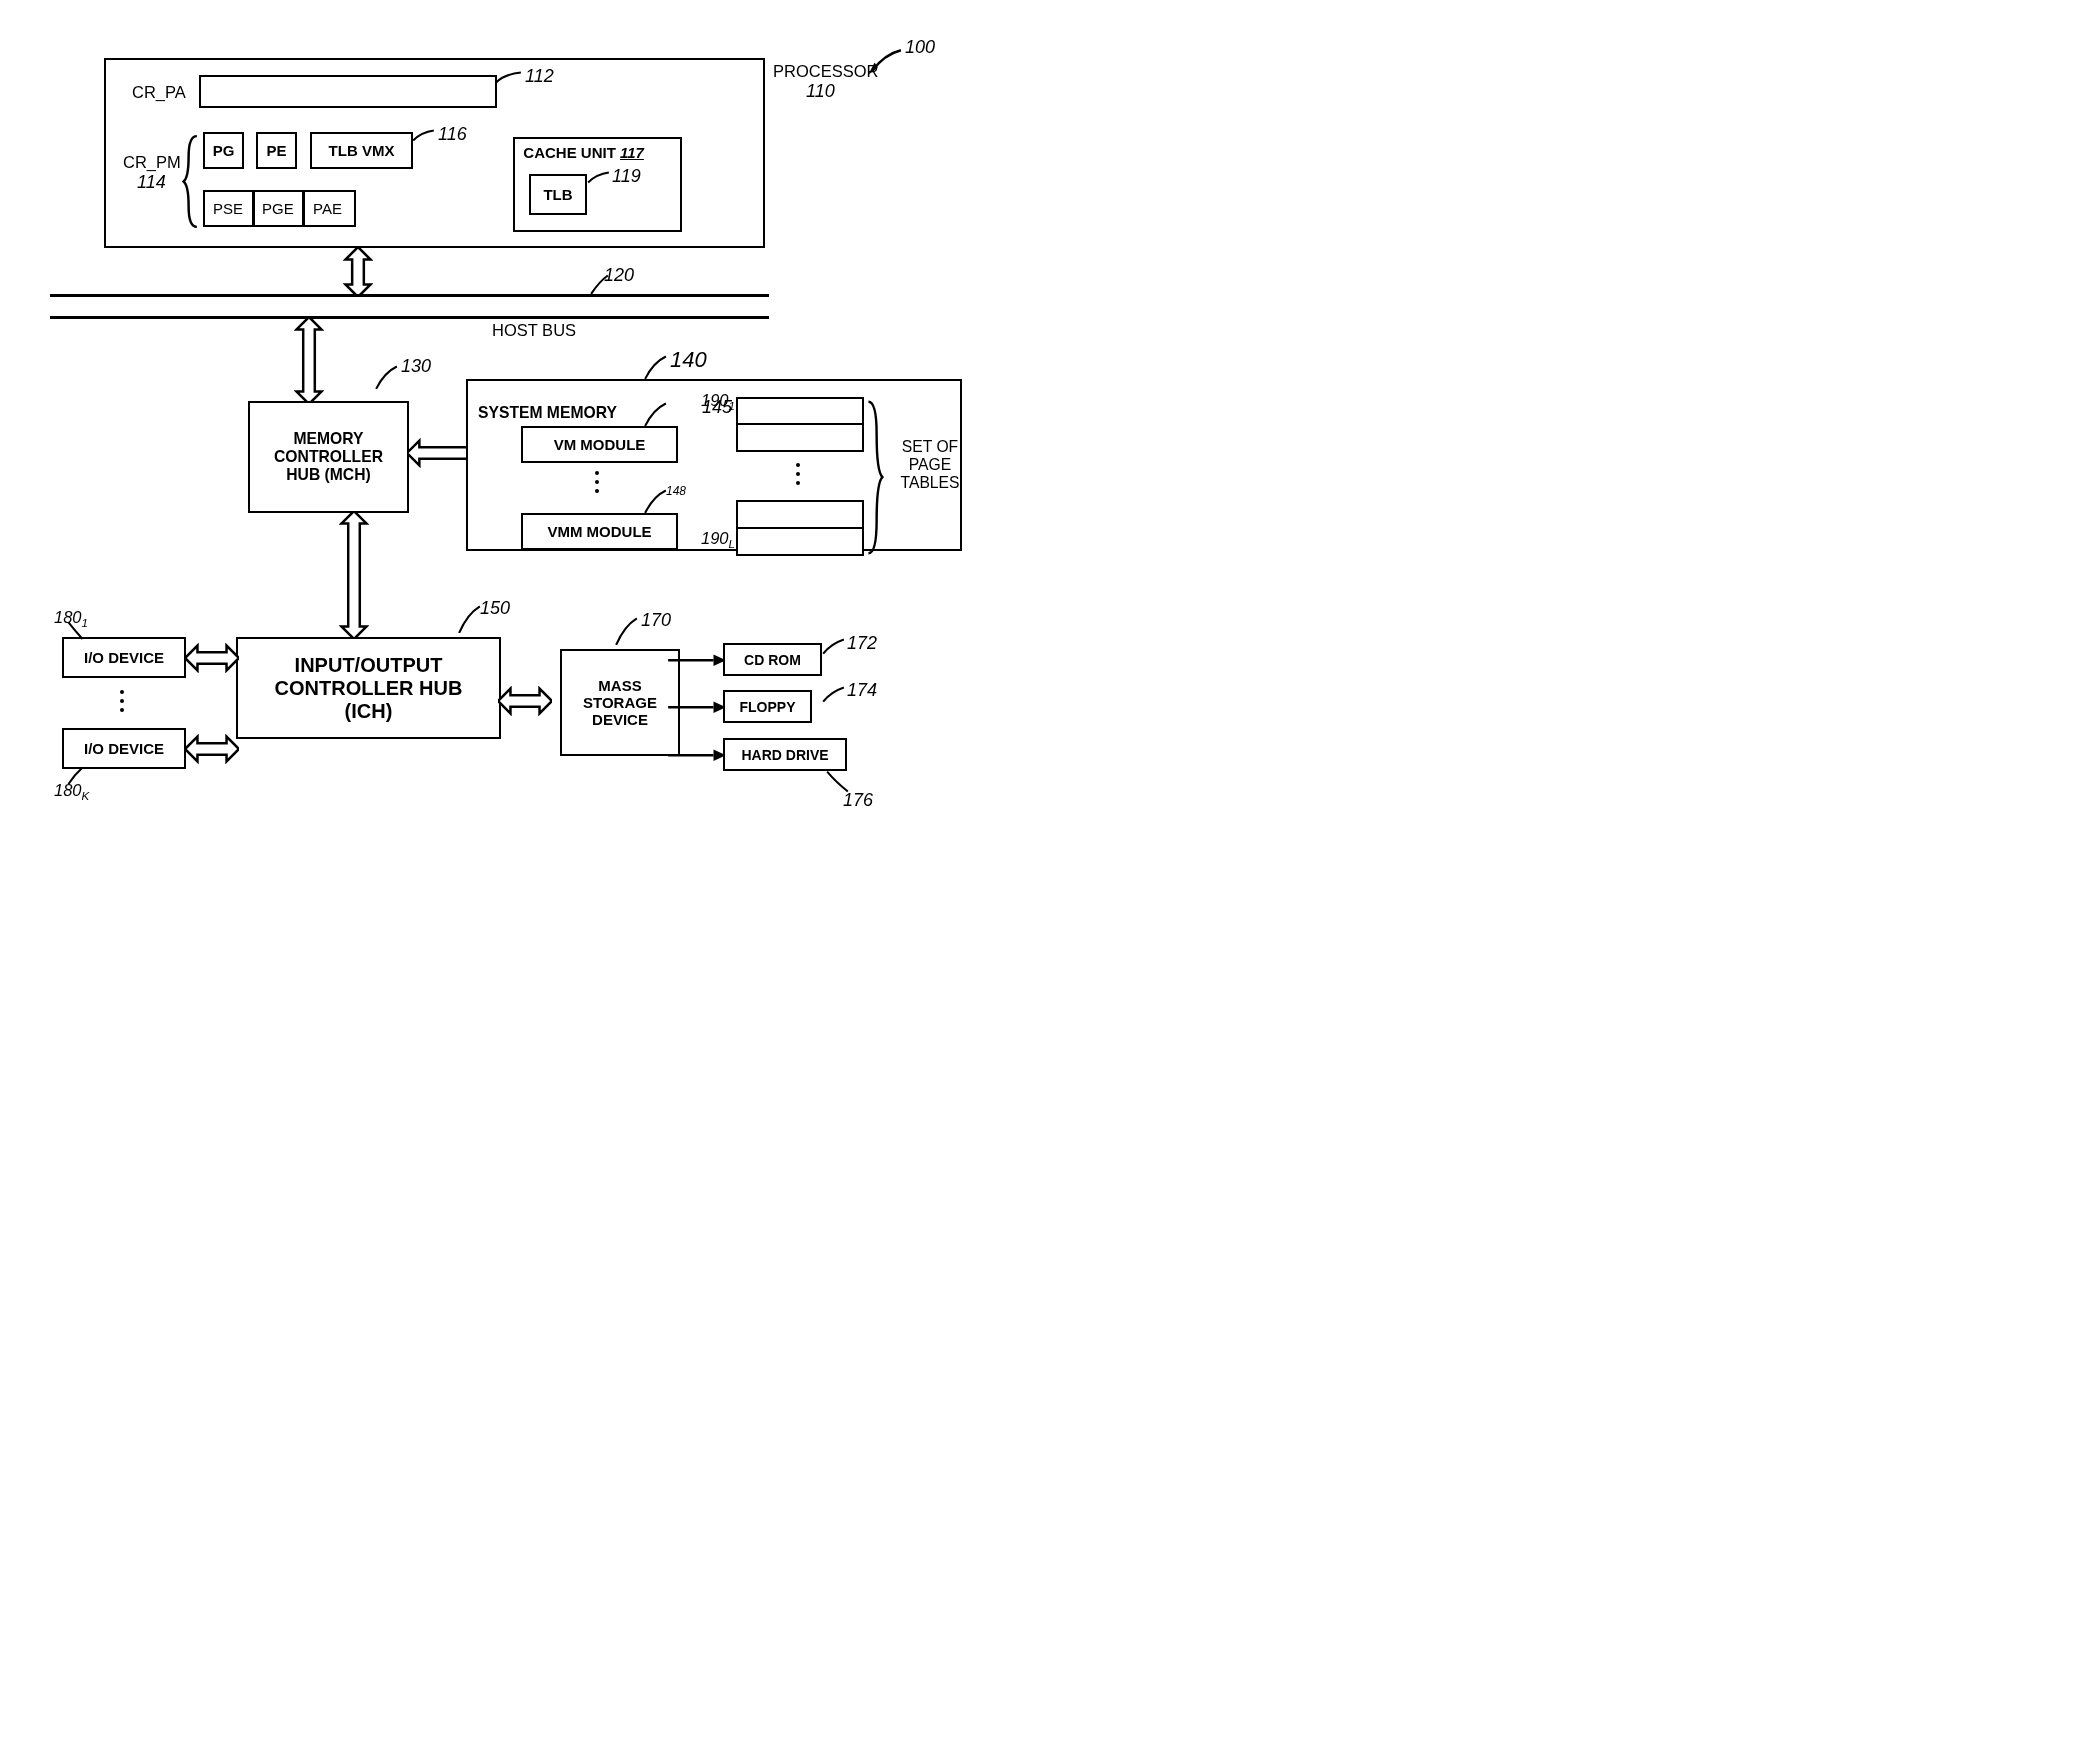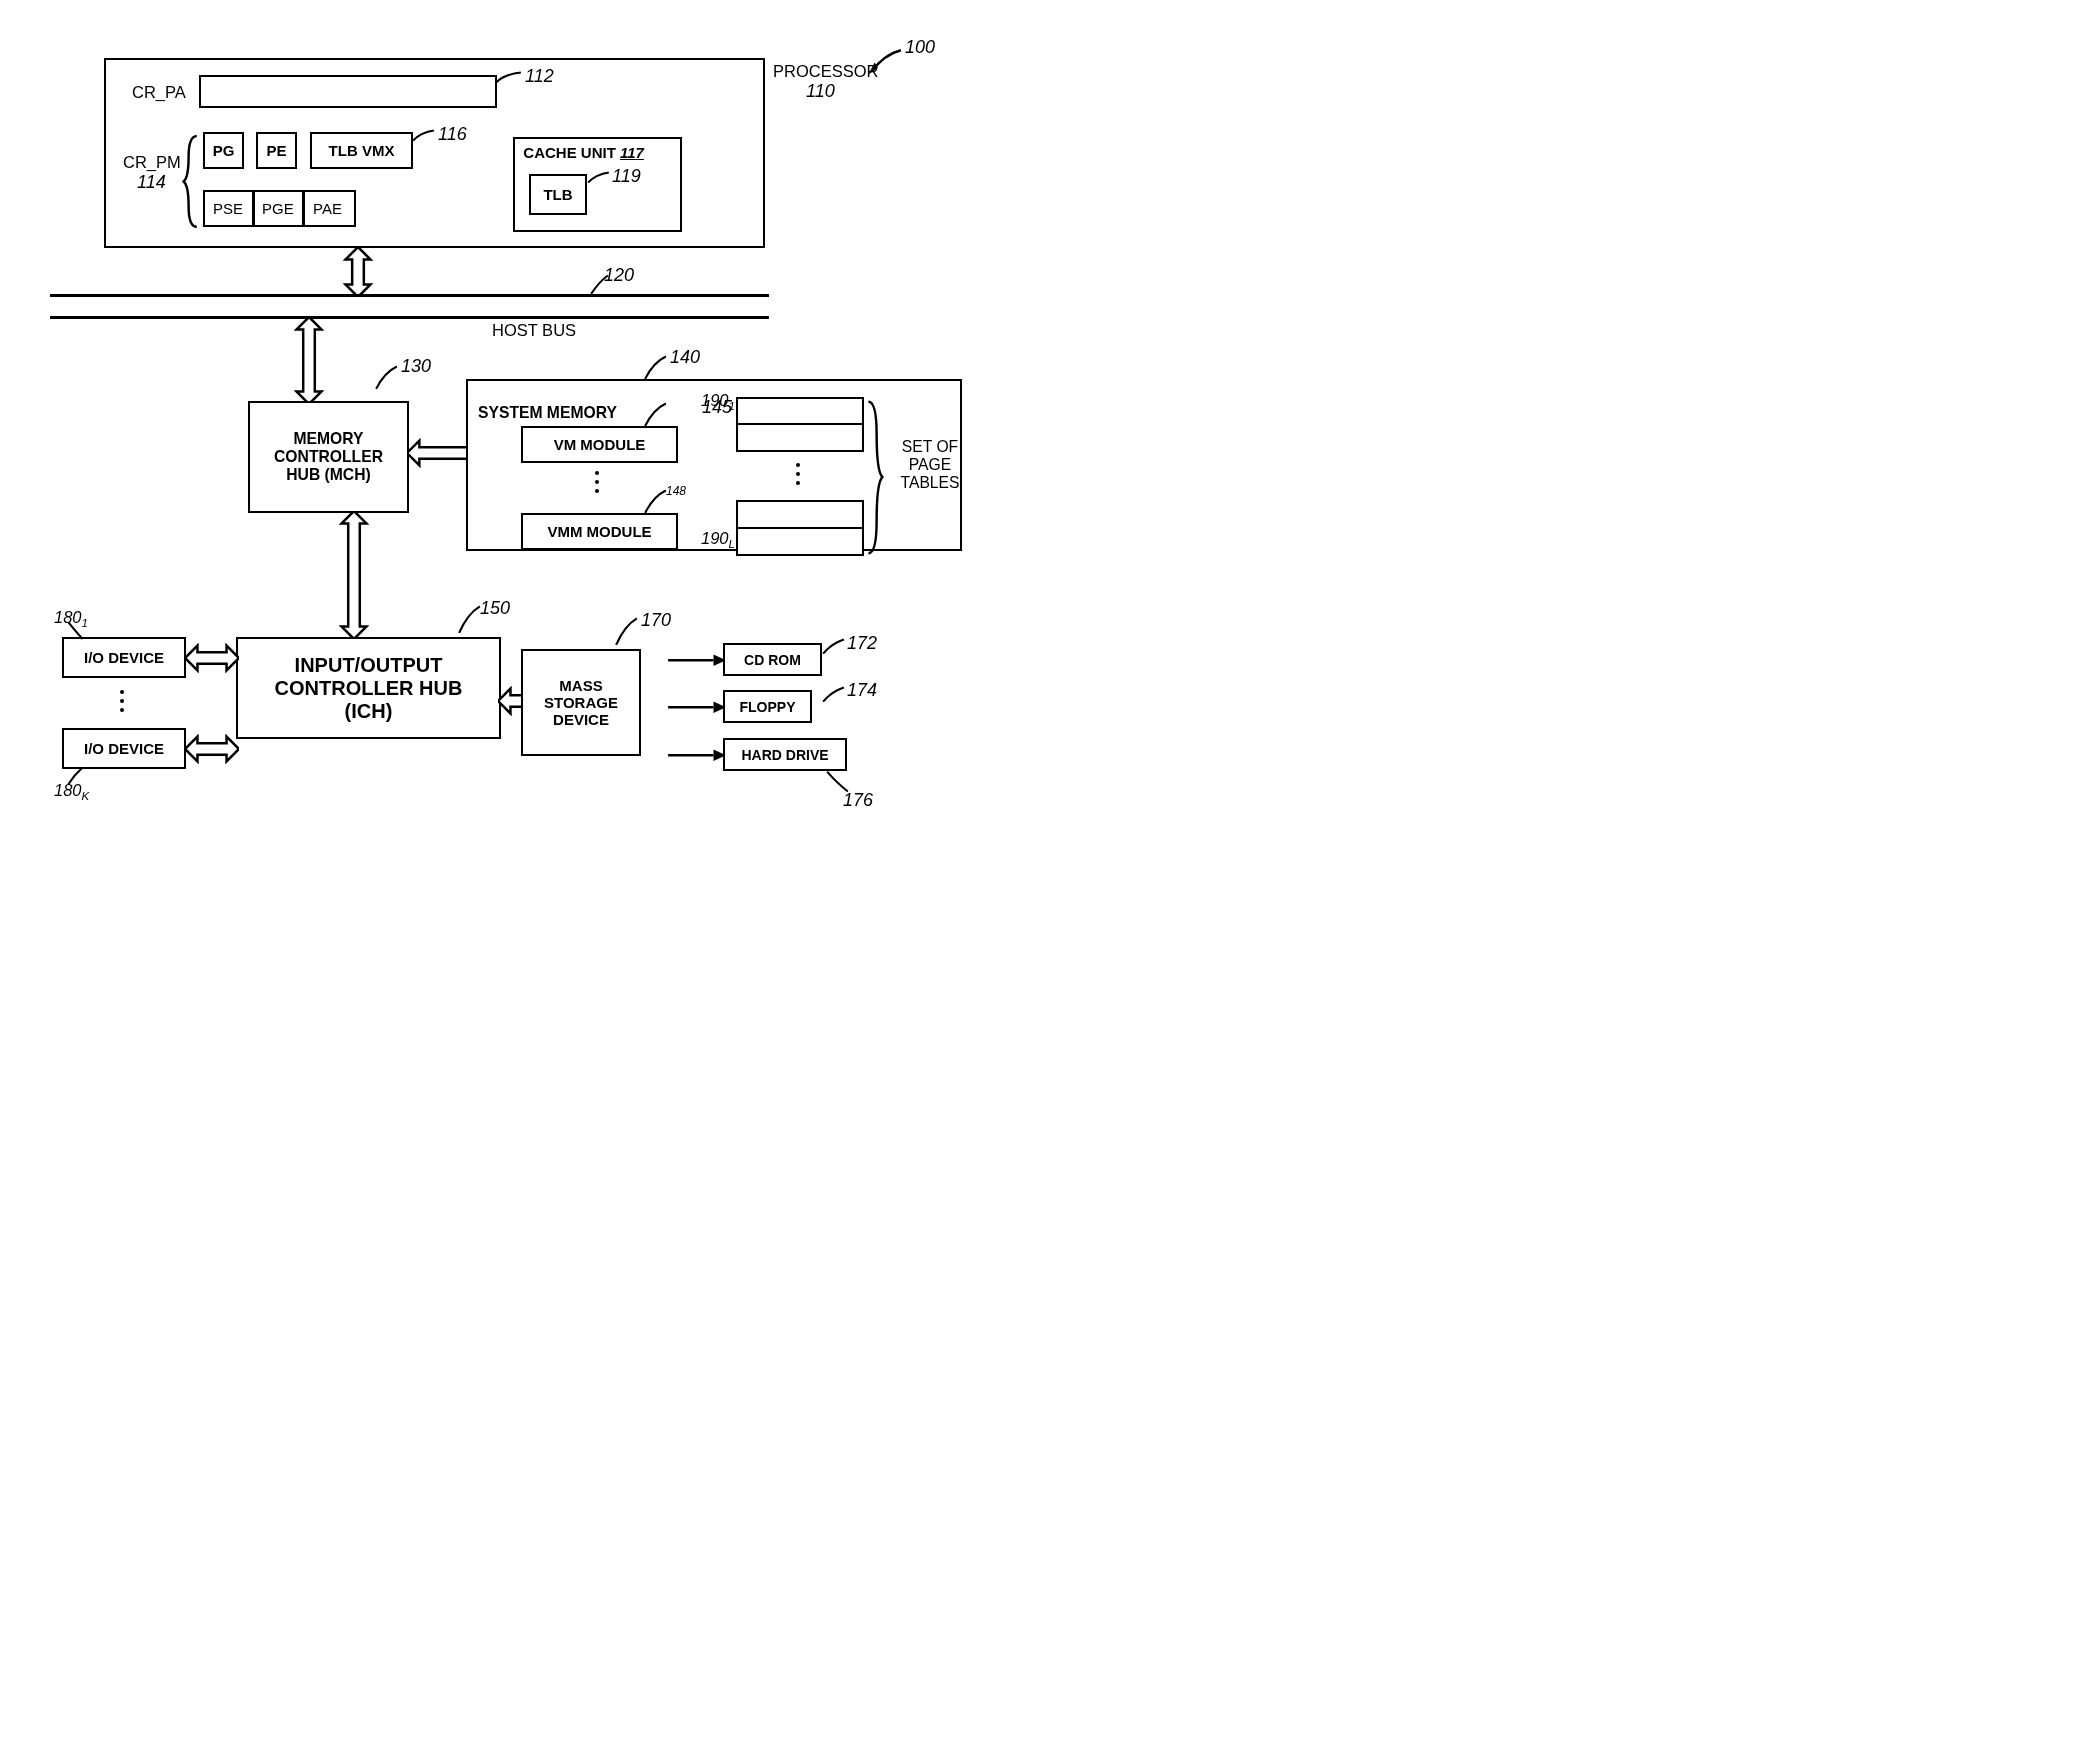"140" div.label { font-size: 18px -> 22px }
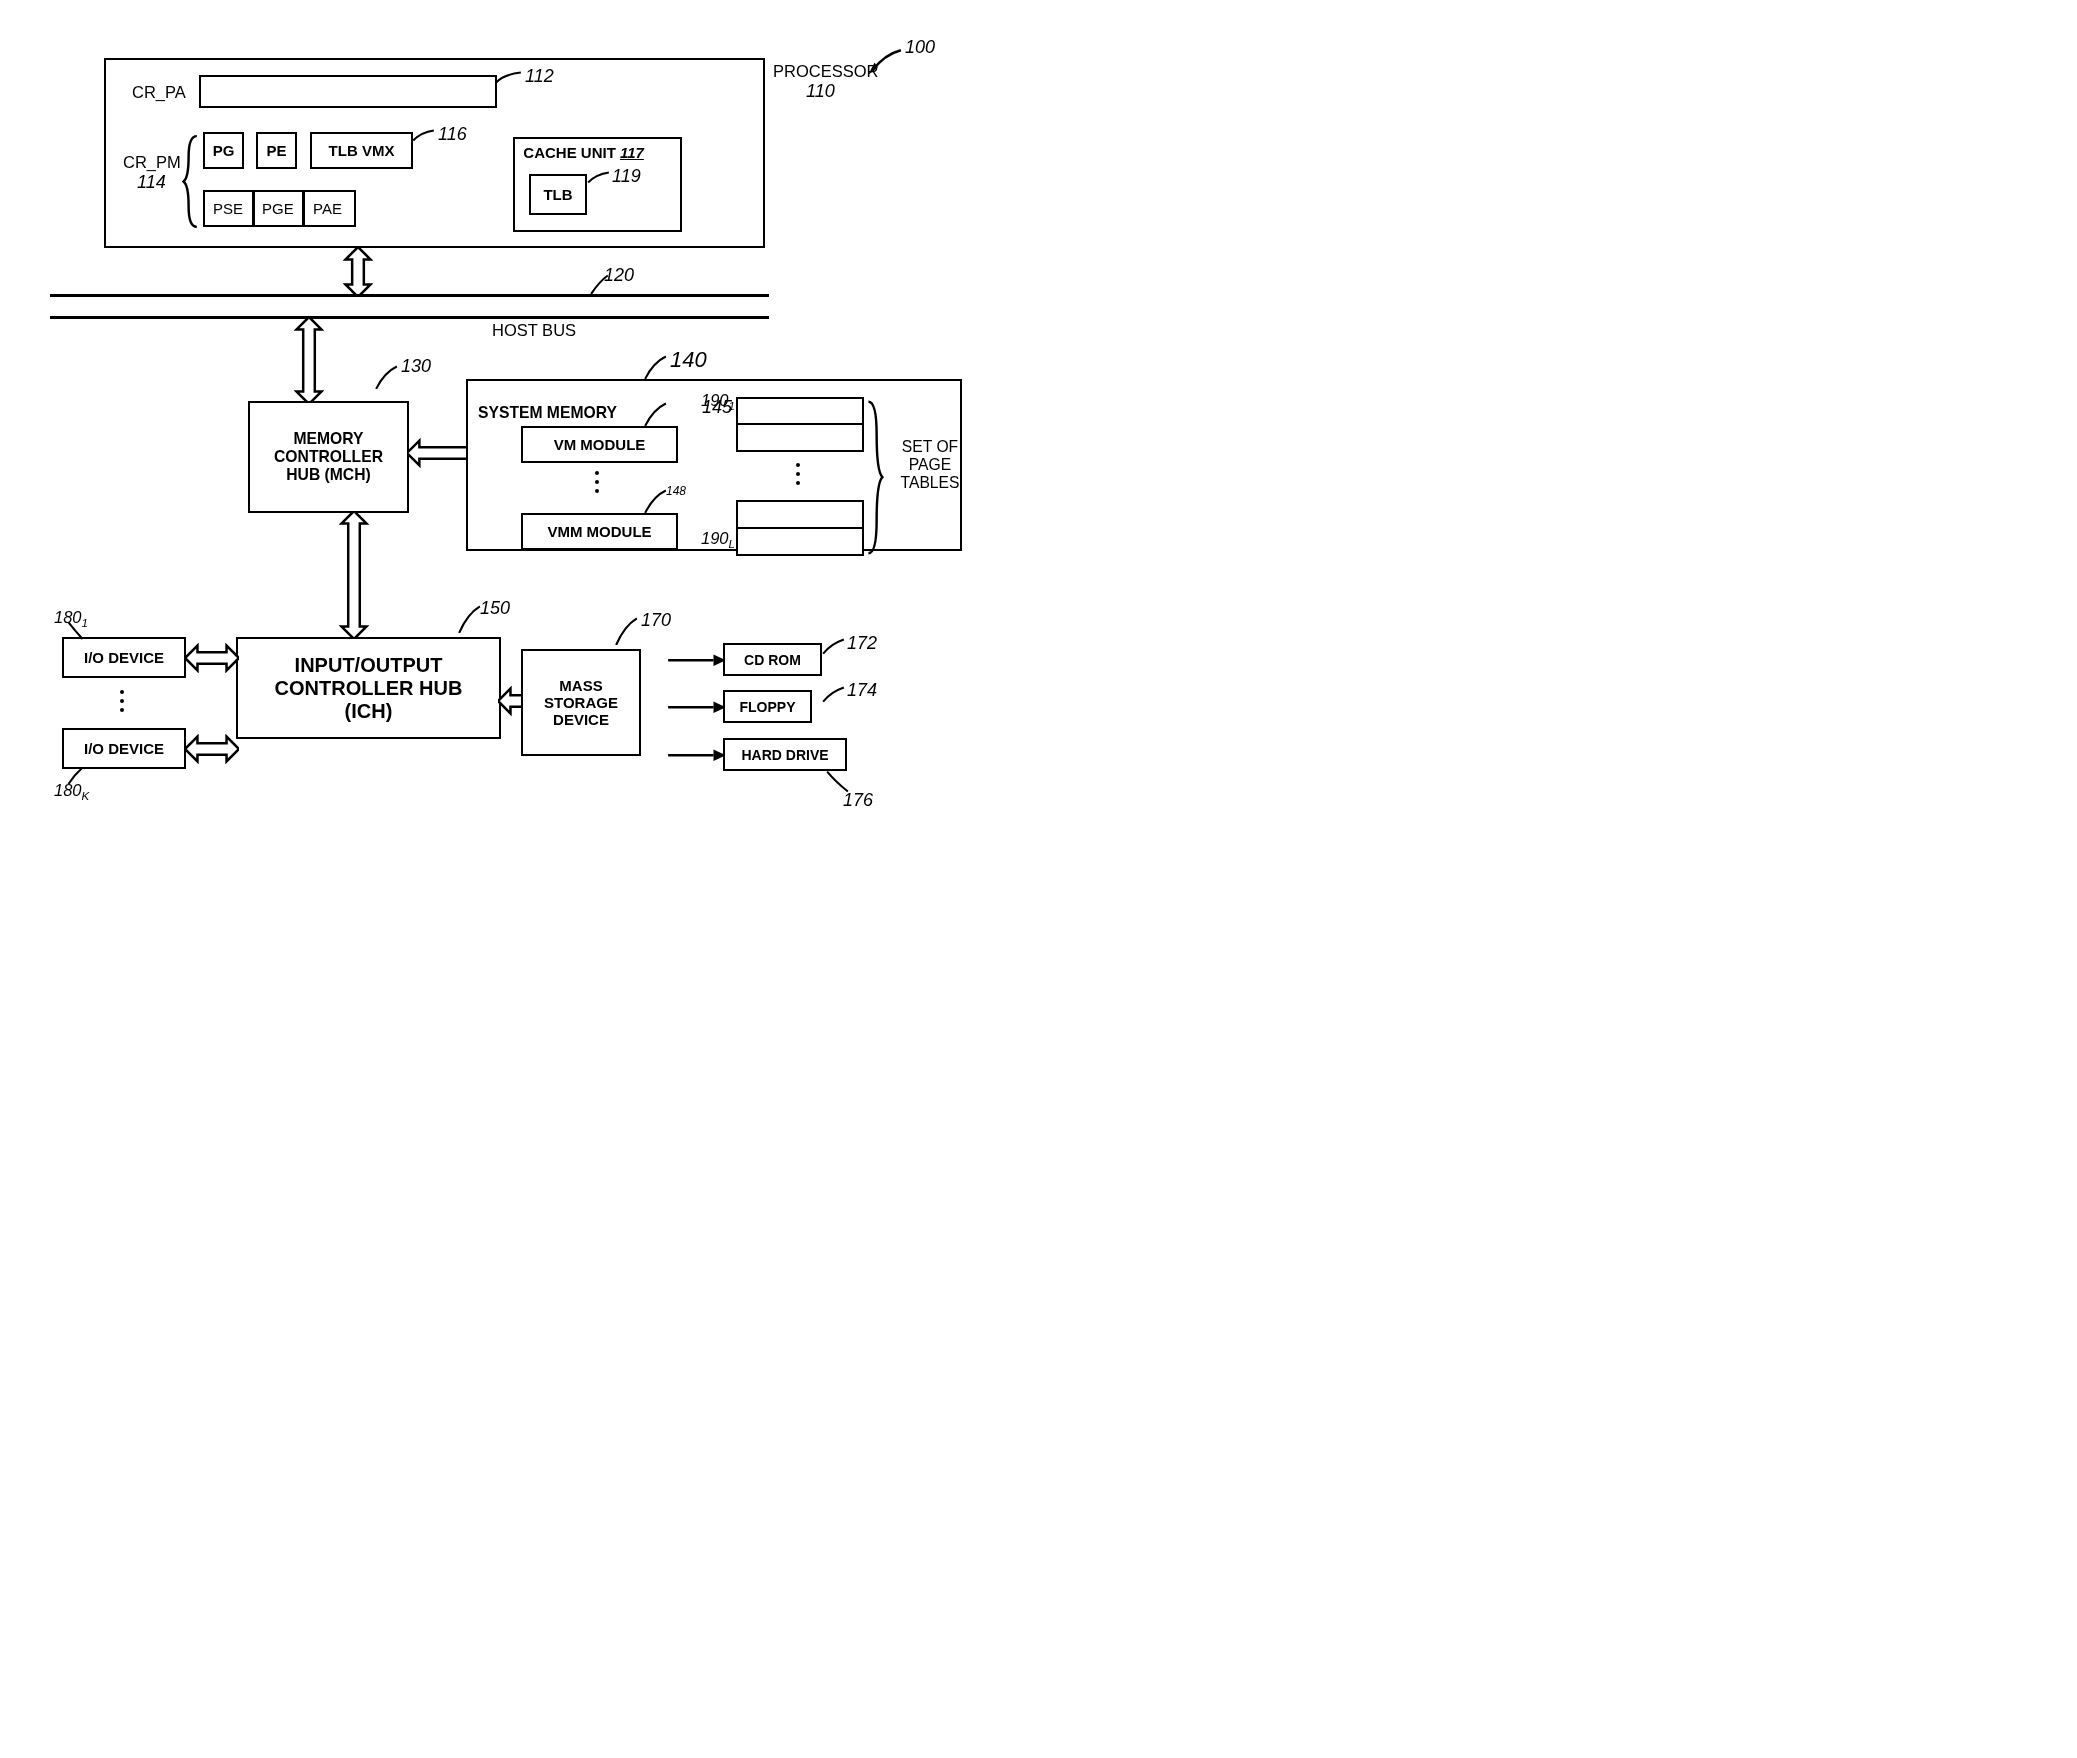"MASS STORAGE DEVICE" div.box { left: 496px -> 535px }
